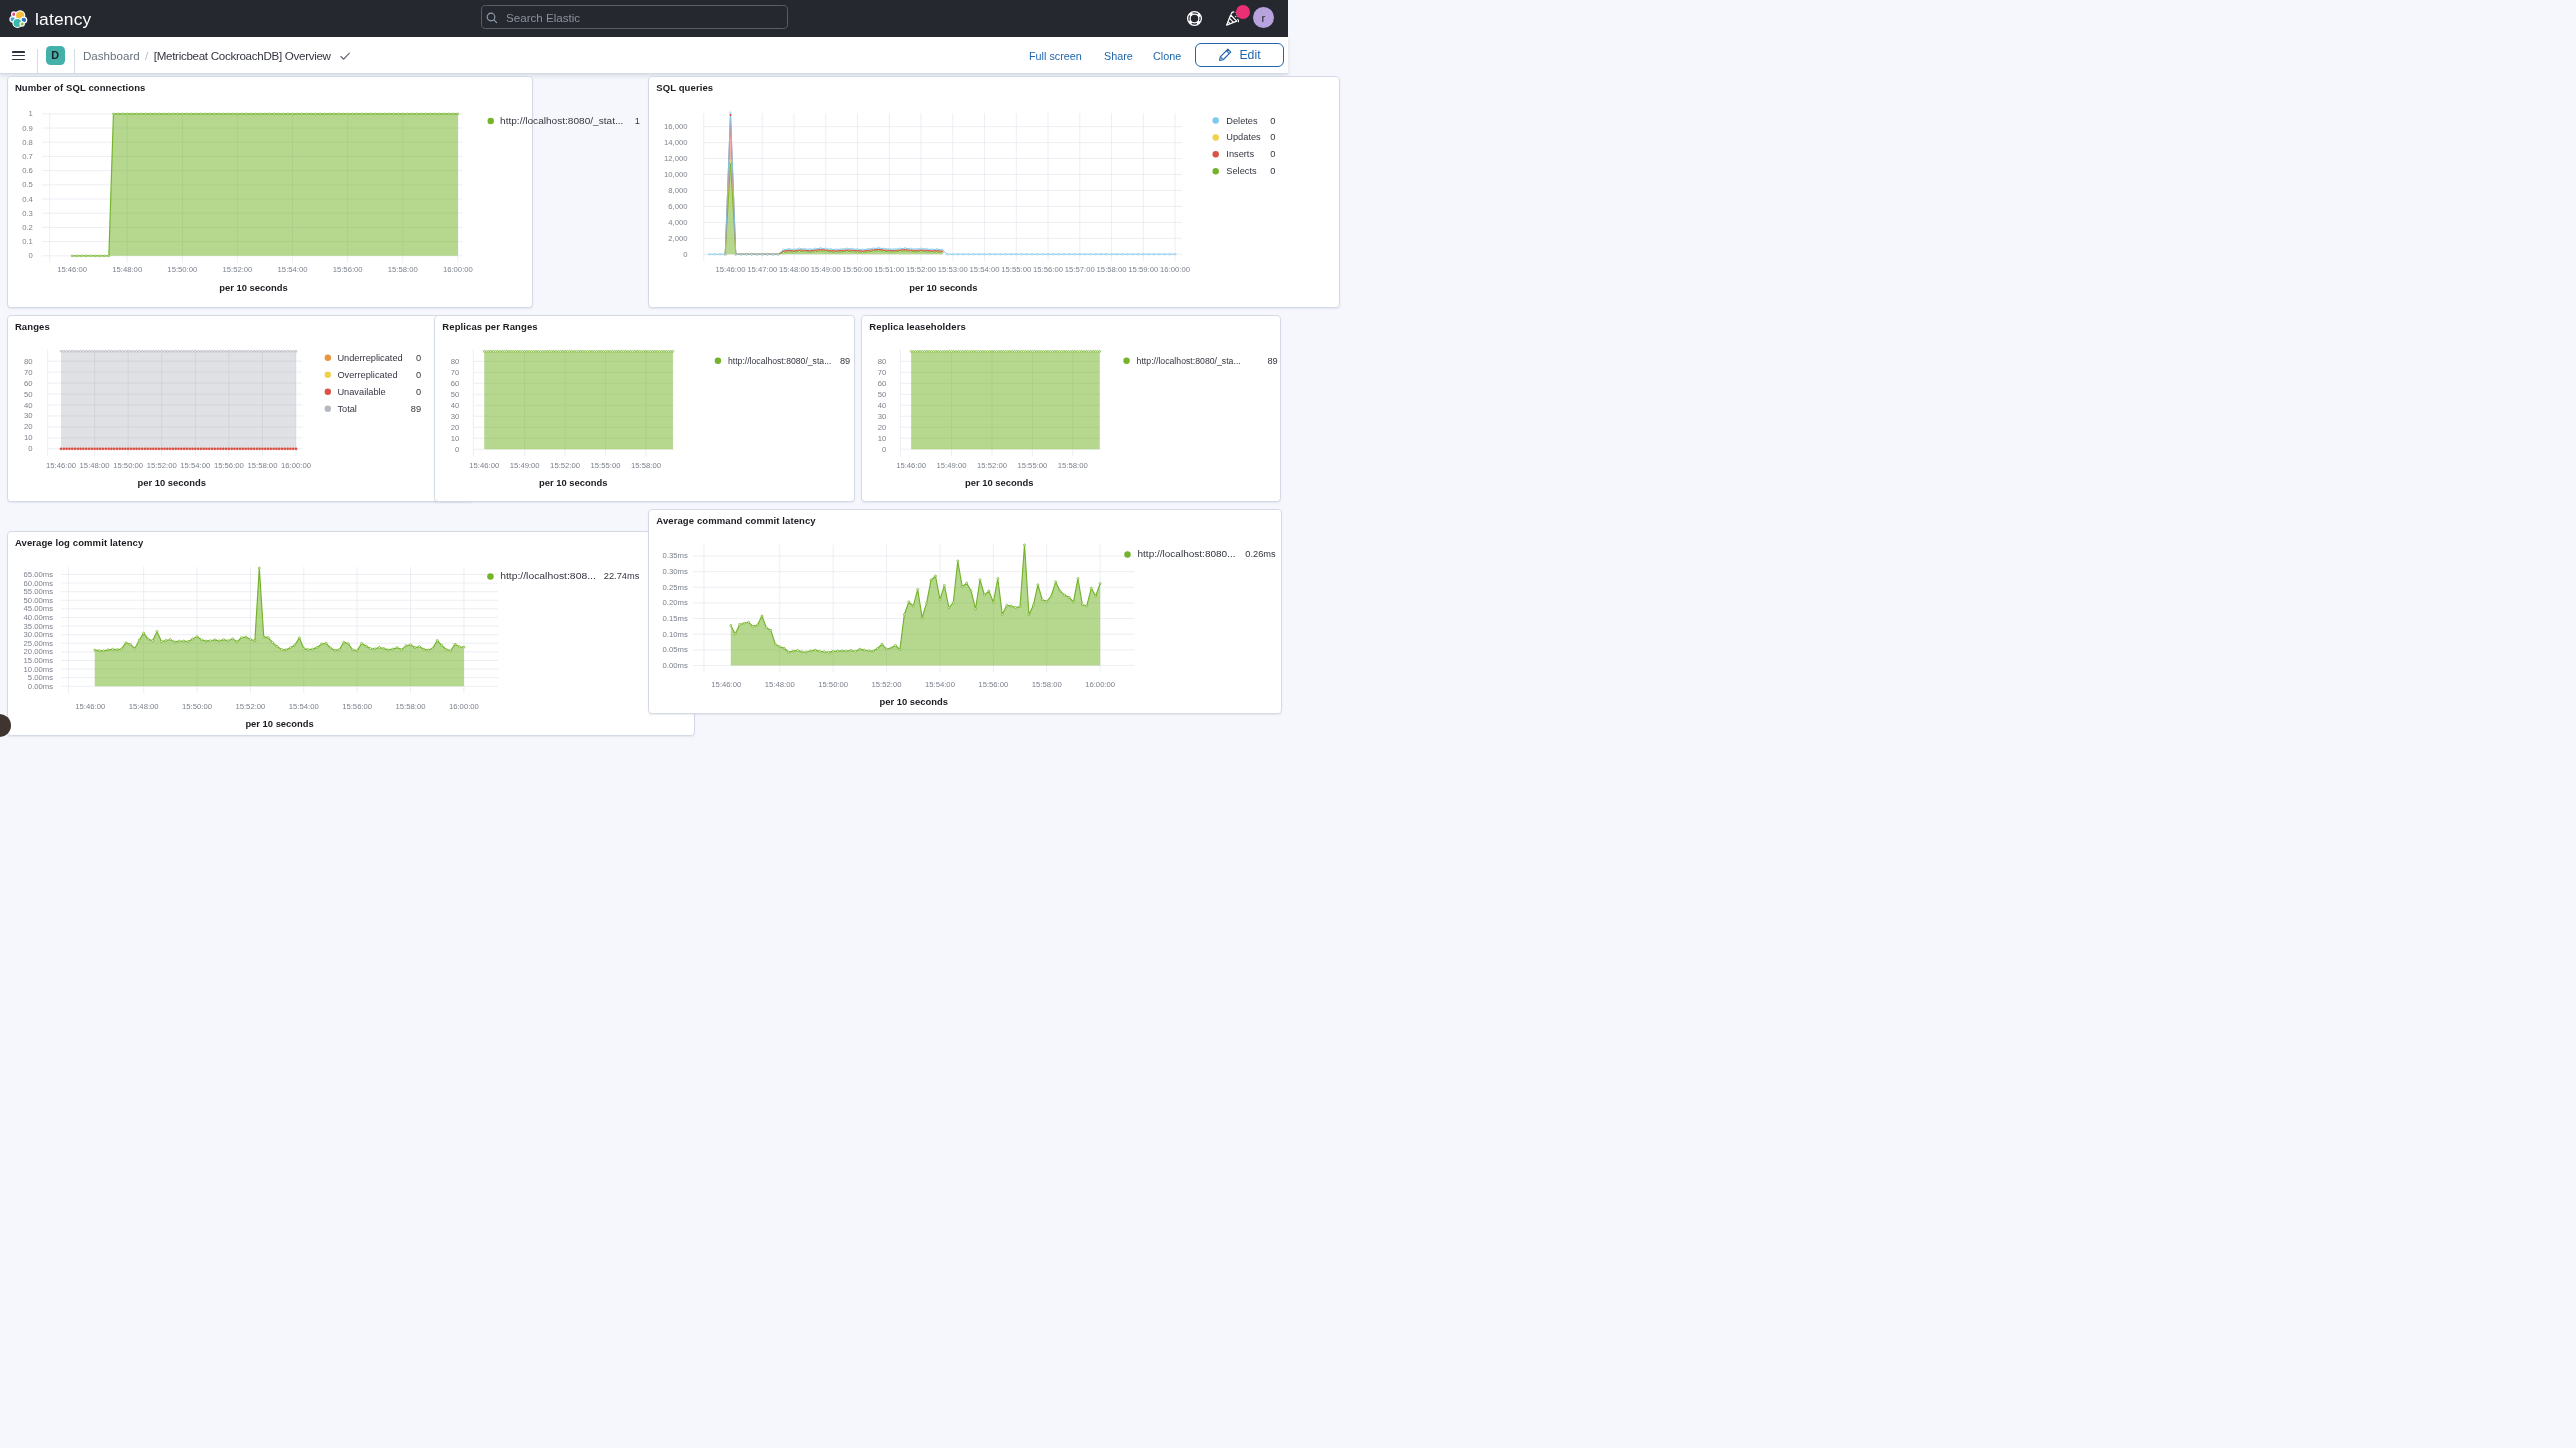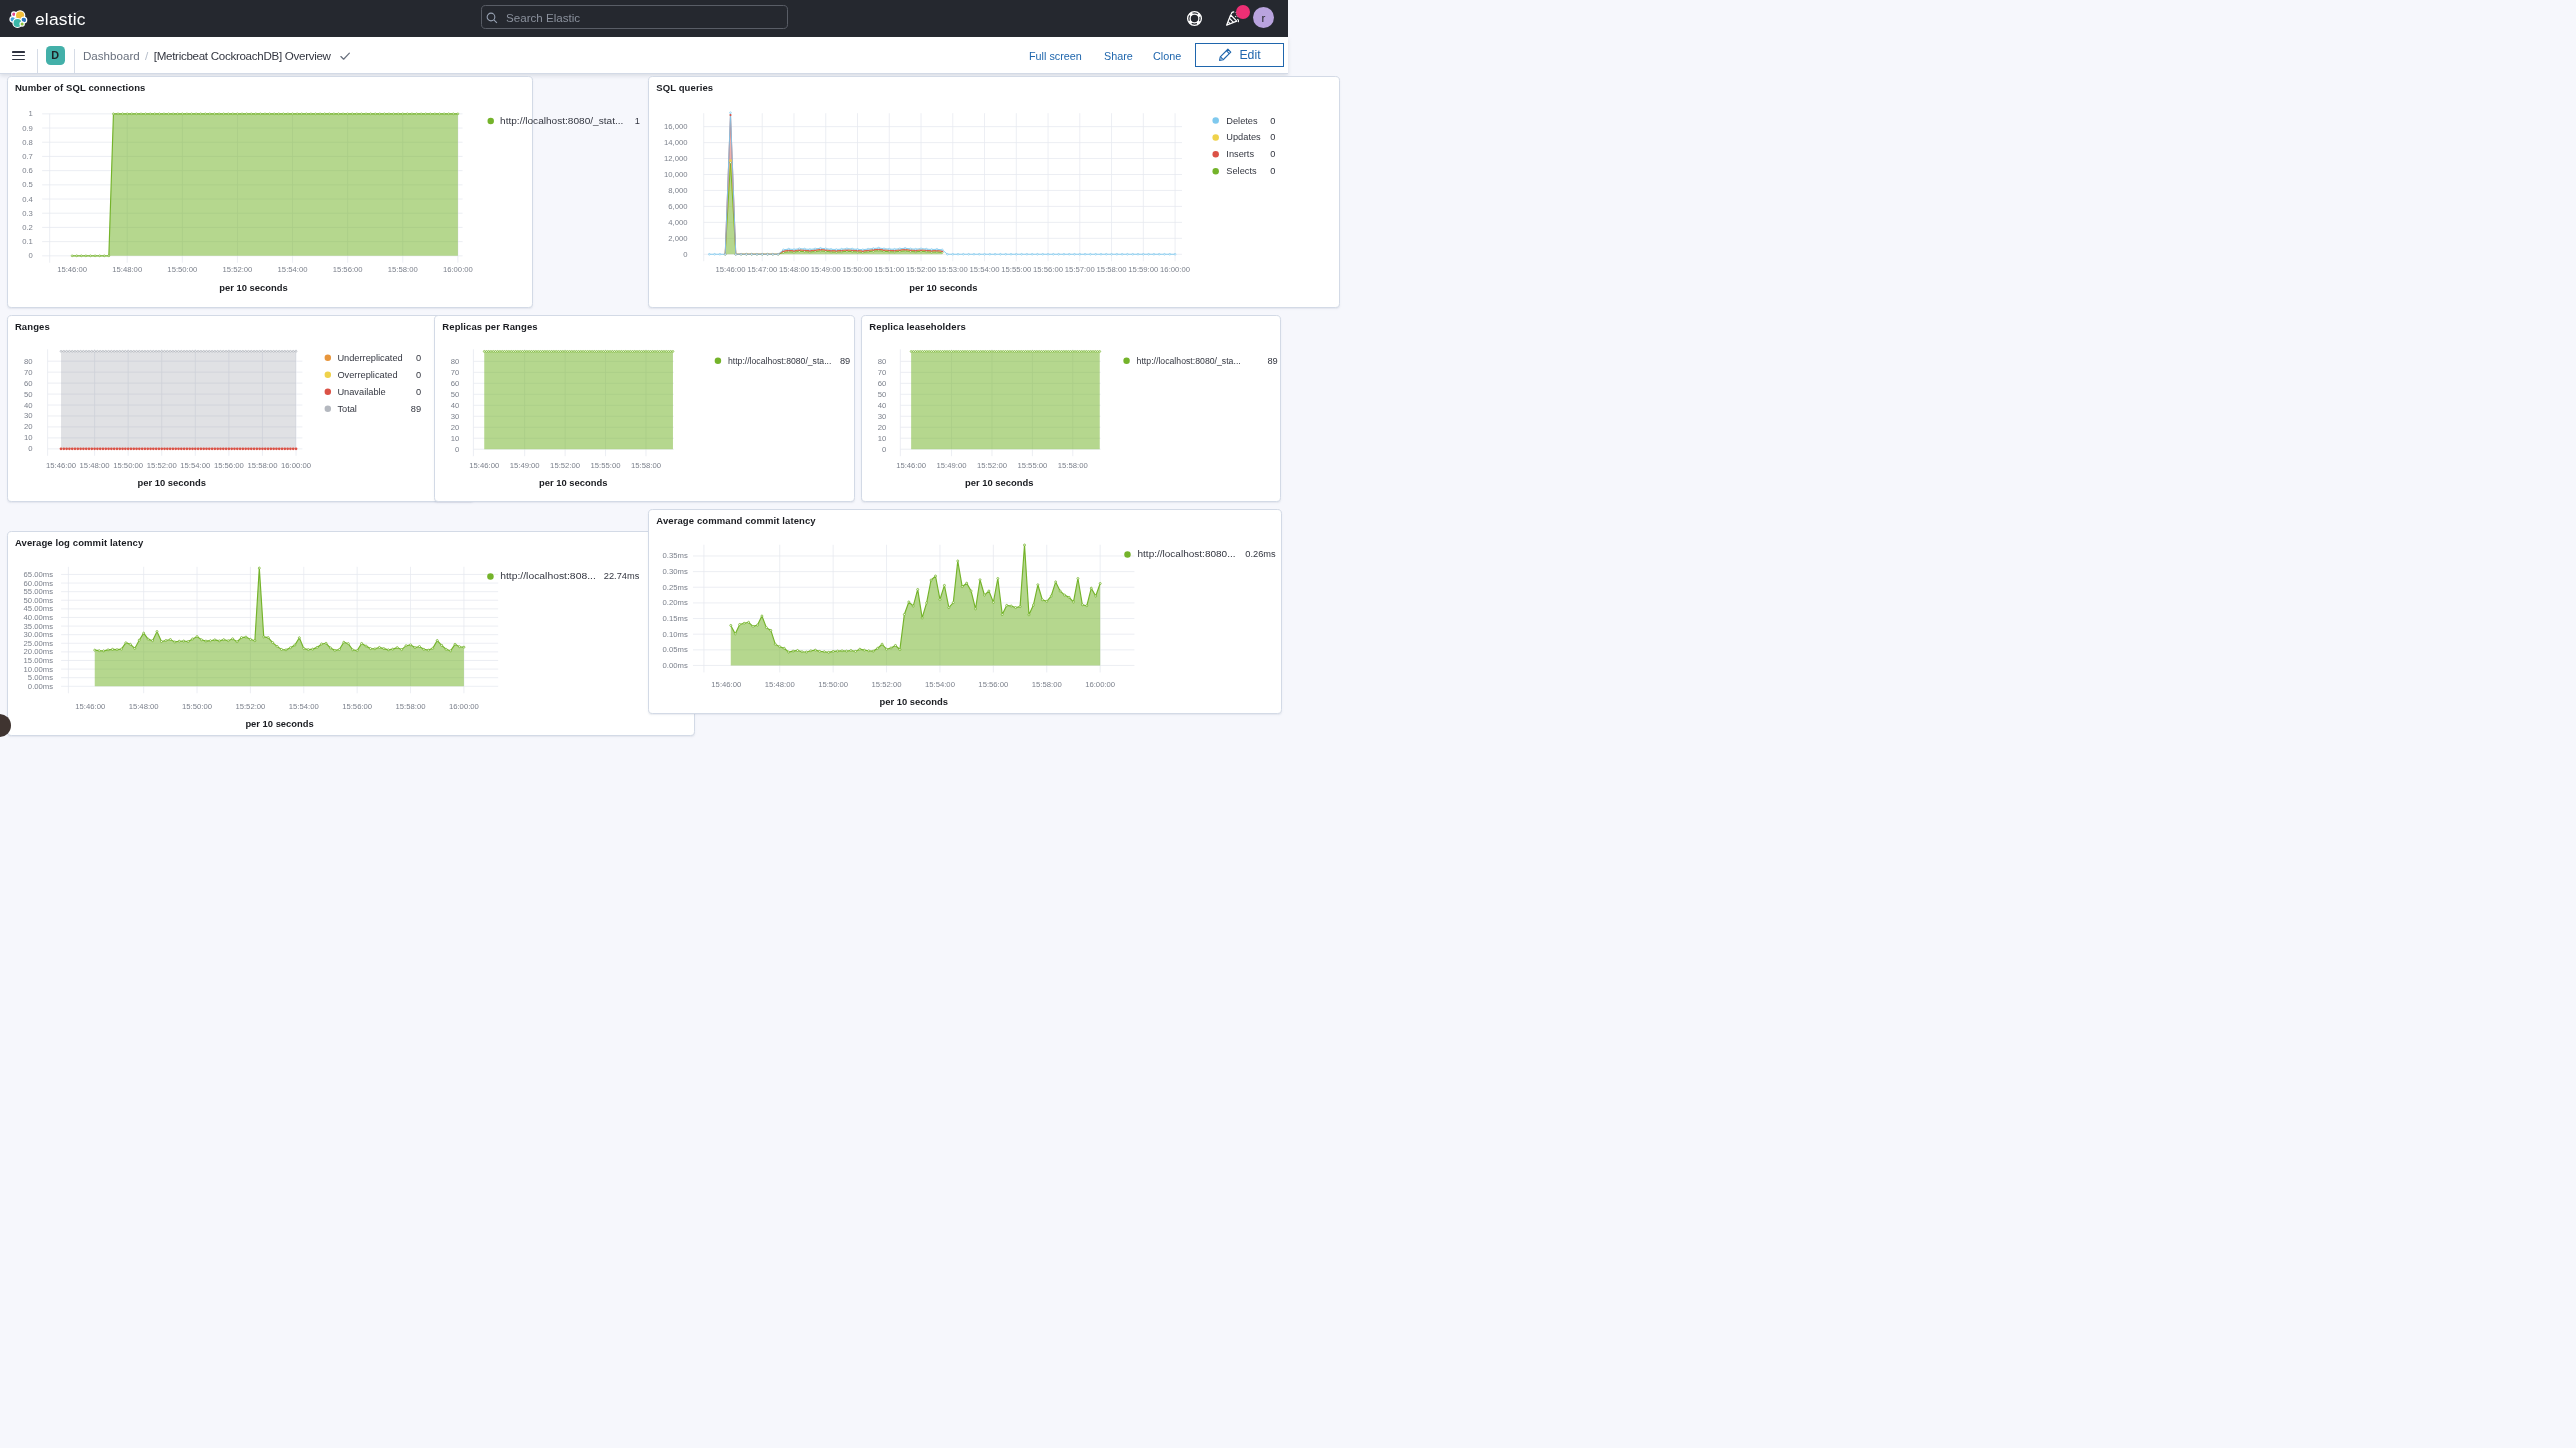"elastic" div.brand { text: elastic -> latency }
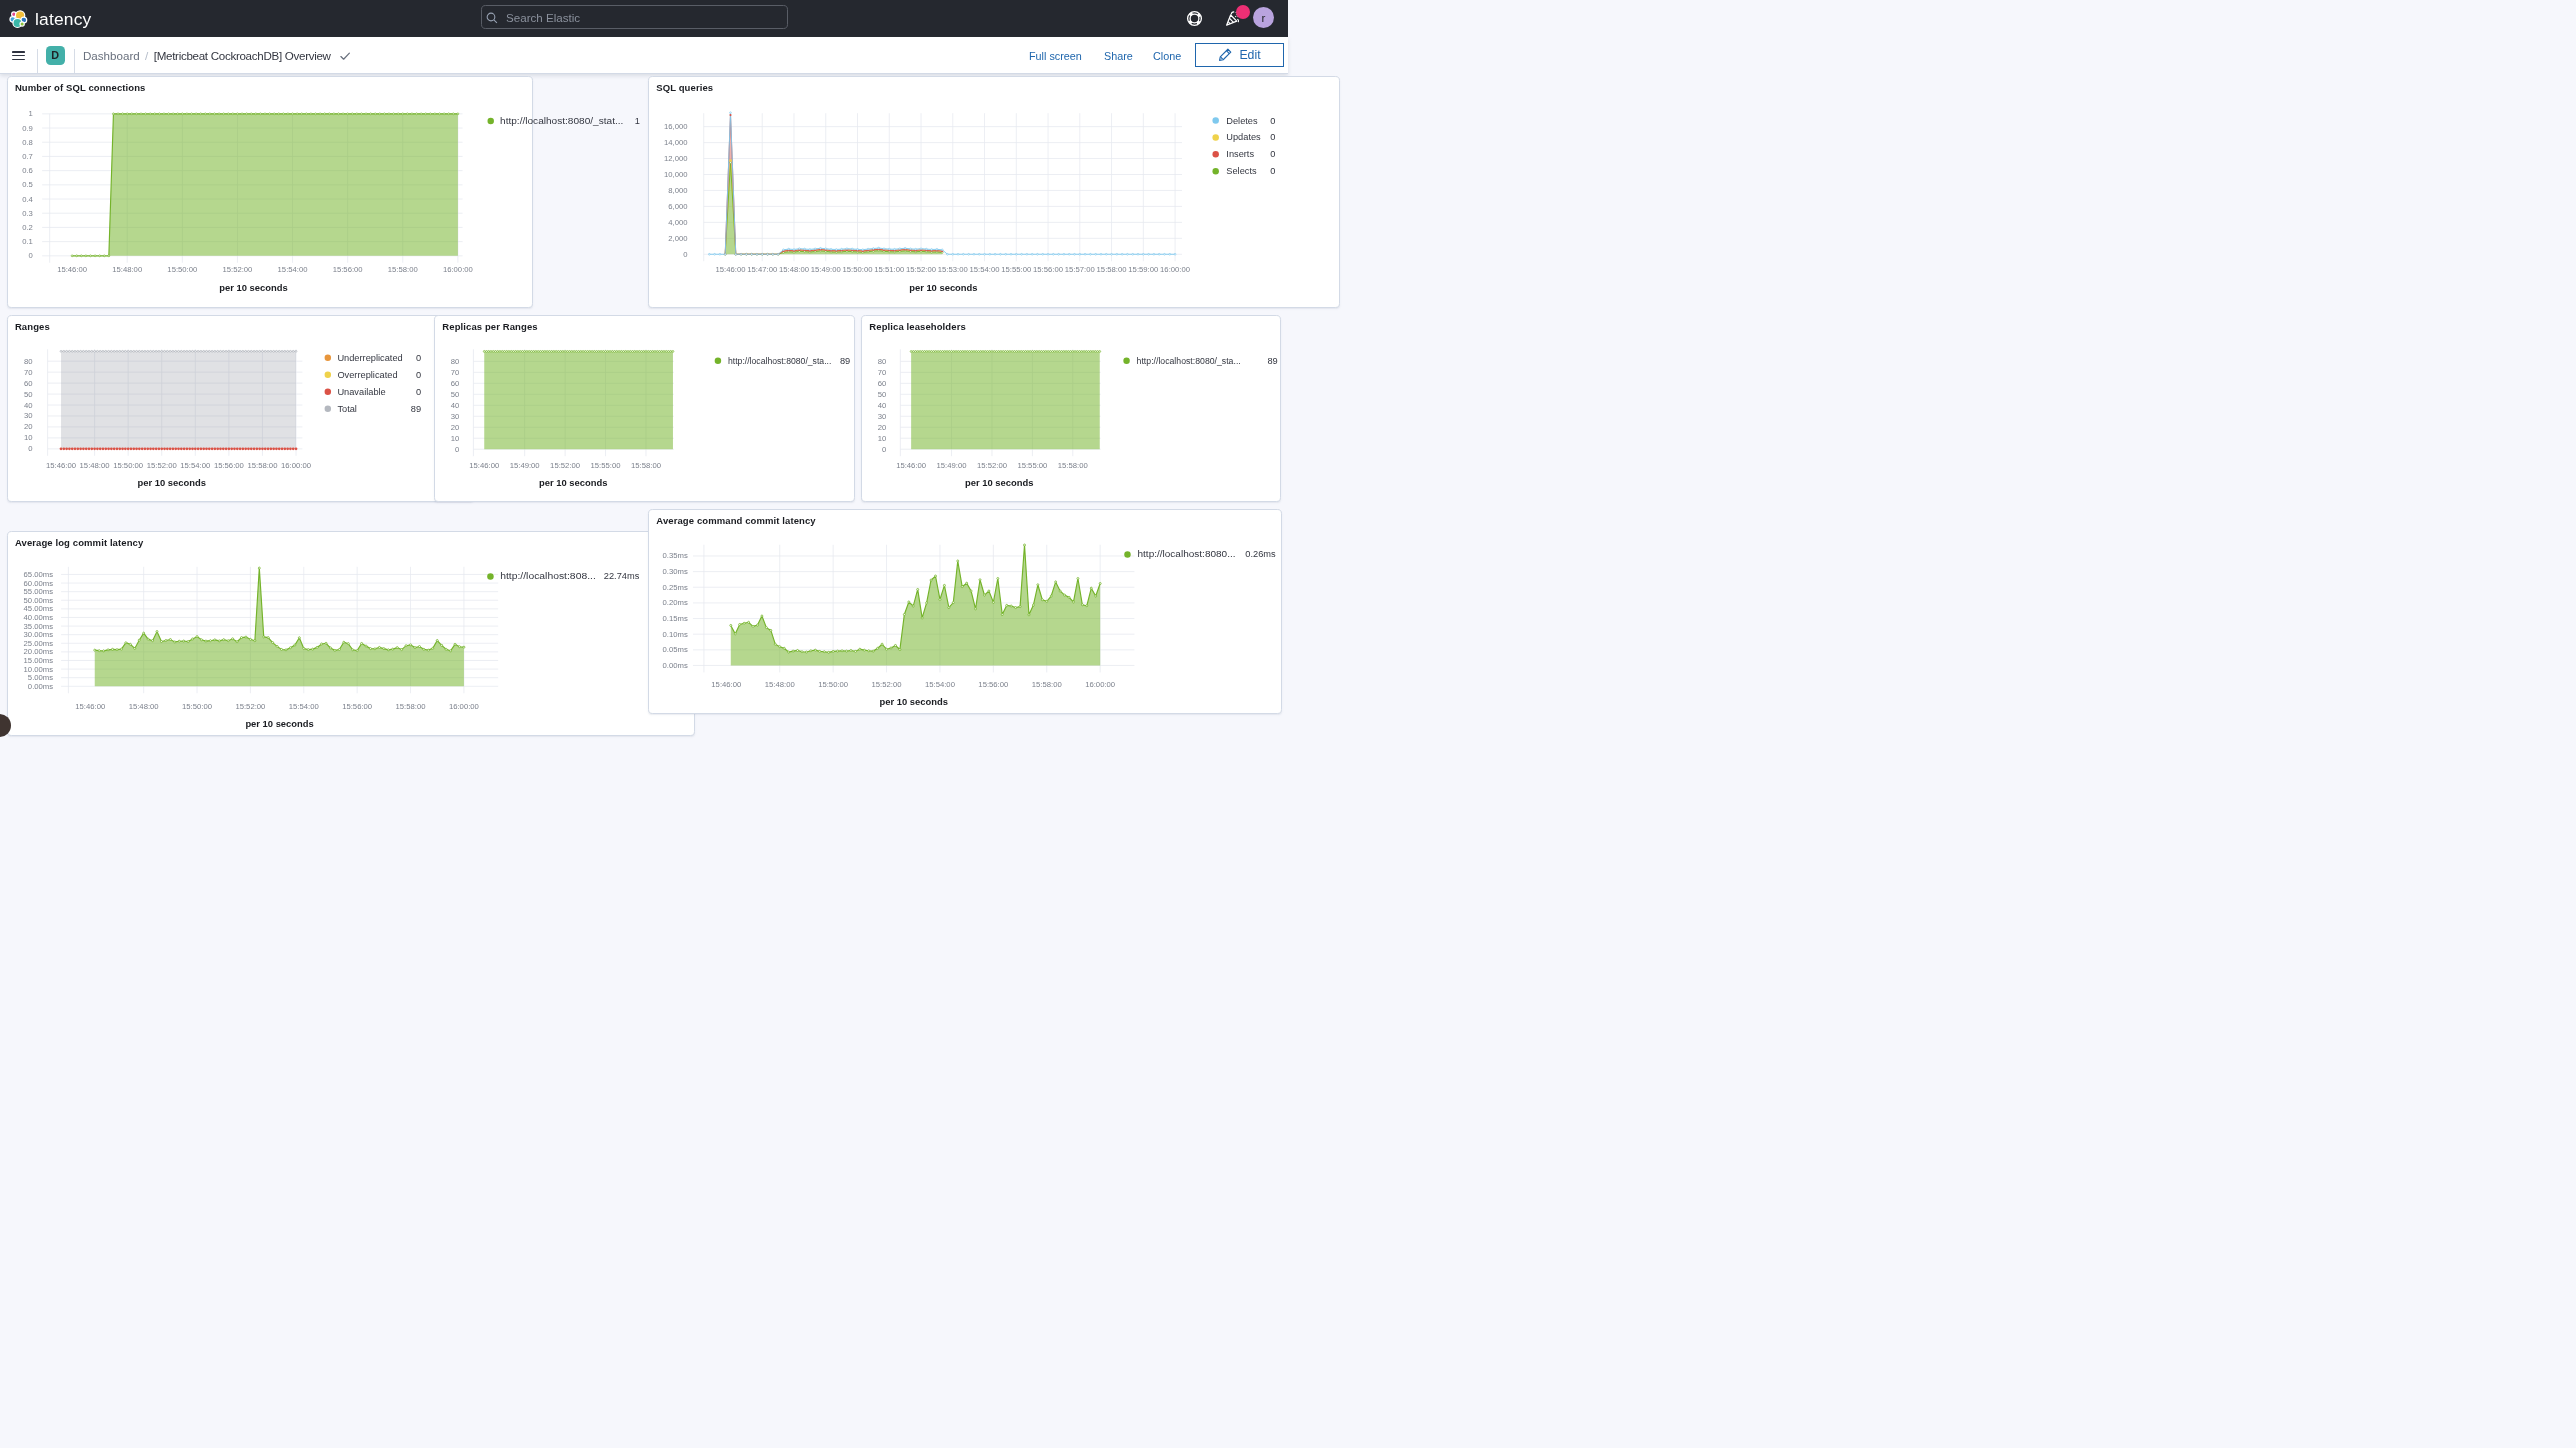"Edit" .editbtn { border-radius: 0 -> 6px }
